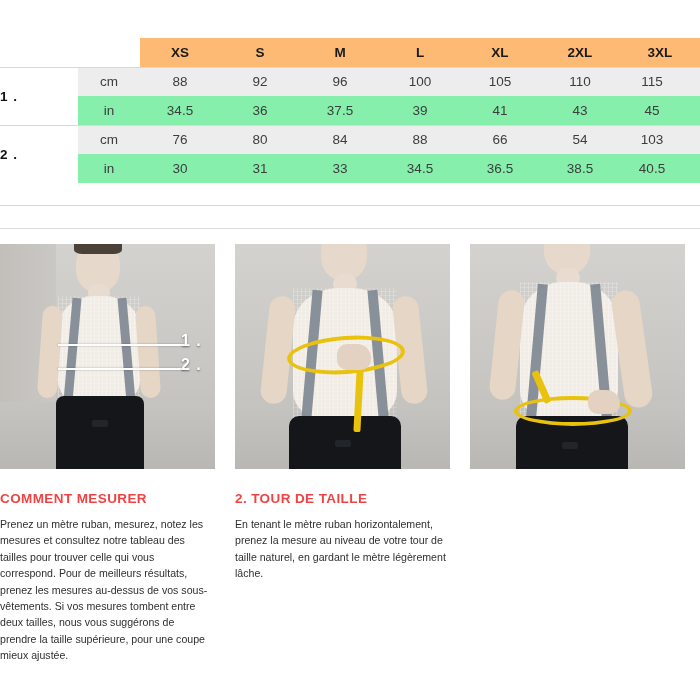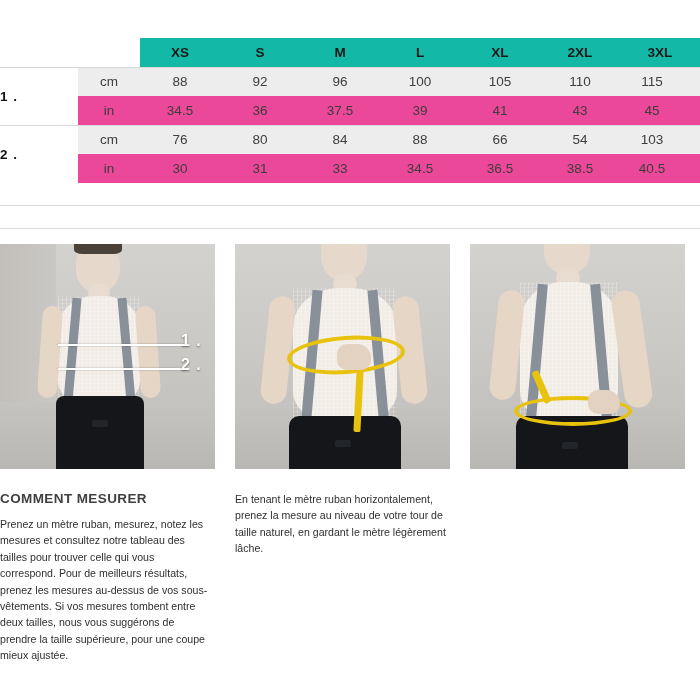"XS" .hdr-row th { background: #14b8a6 -> #fdba74 }
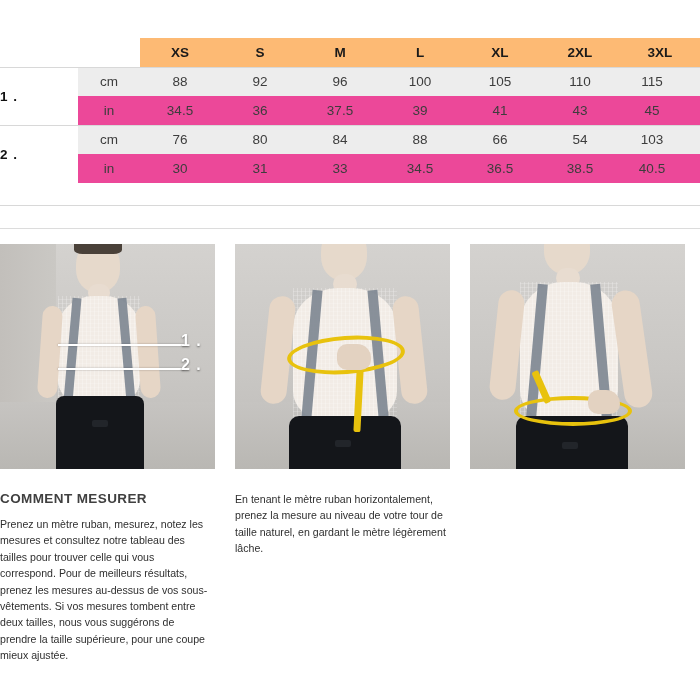"in" tr.plain td.unit, tr.plain td.val { background: #ec4899 -> #86efac }
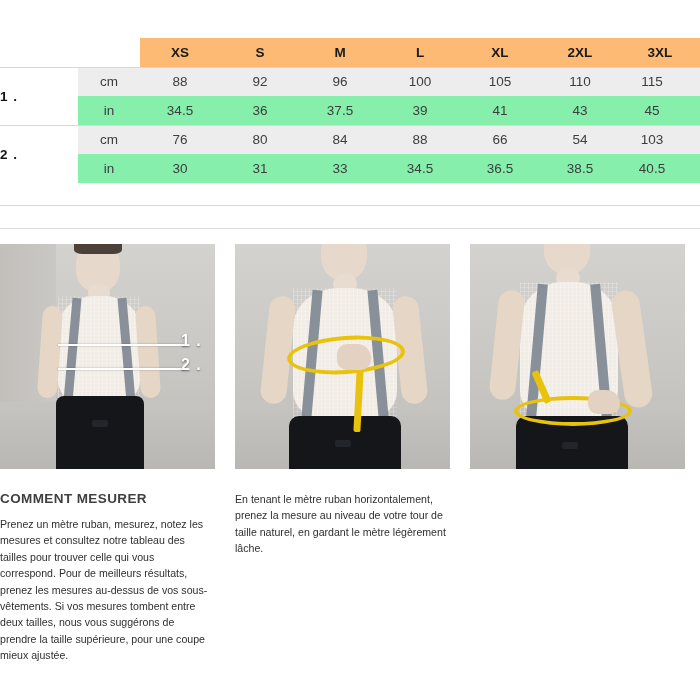"COMMENT MESURER" .tcol h3 { color: #404040 -> #ef4444 }
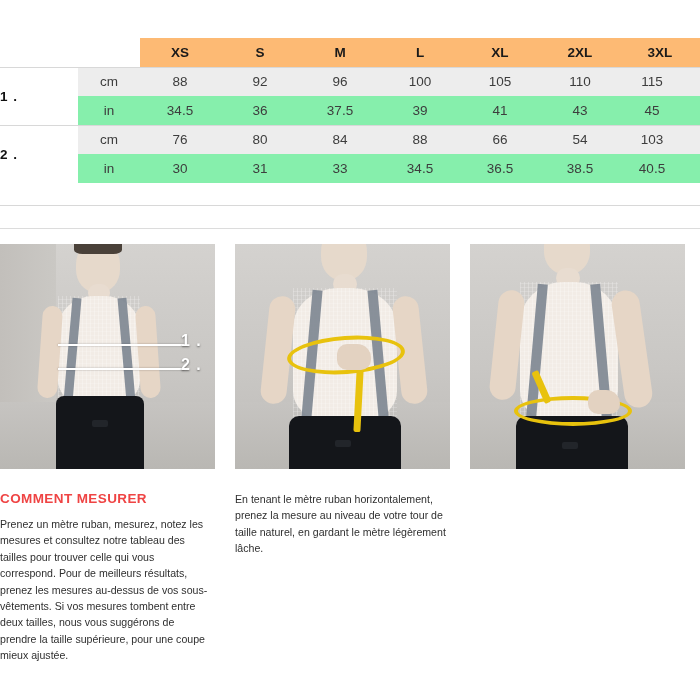"2. TOUR DE TAILLE" h3 { html: none -> <h3>2. TOUR DE TAILLE</h3> }
